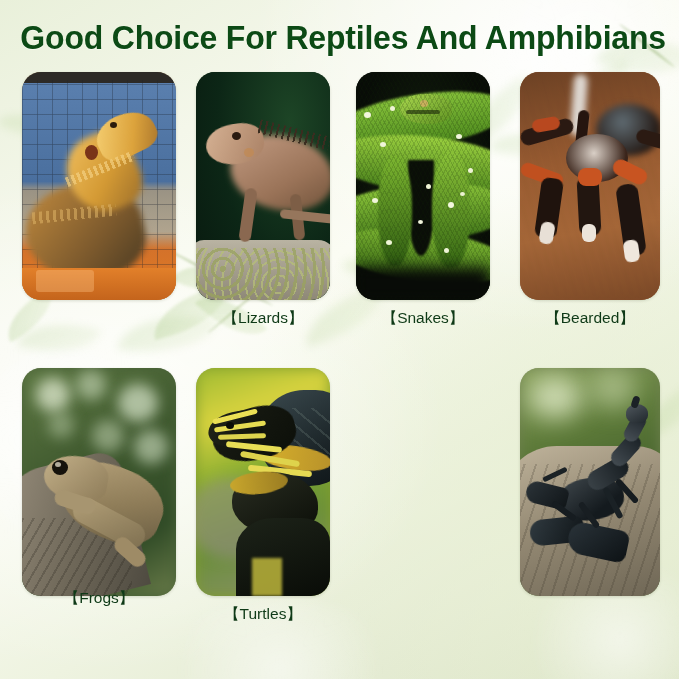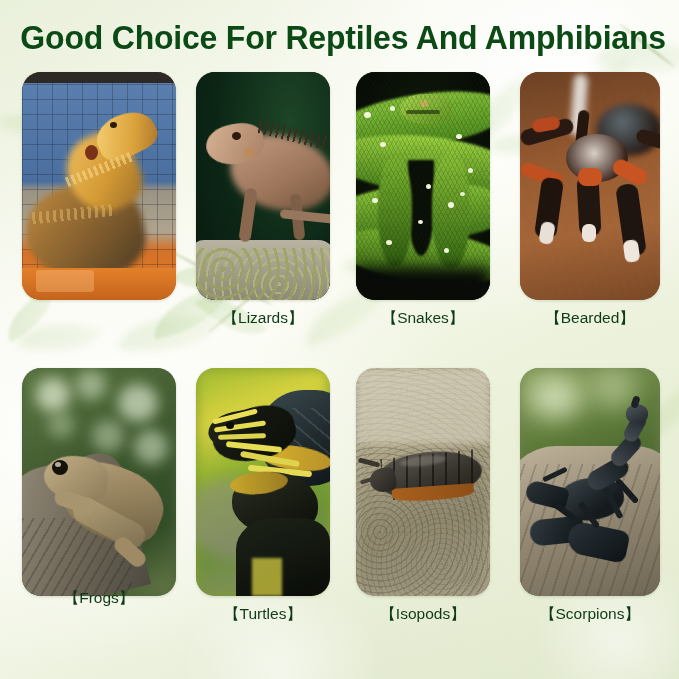"【Isopods】" div.cell { html: <div> <div> <div></div> <div></div> <div></div> <div></div> <div></div> <div></div> <div></div> <div></div> <div></div> <div></div> </div> <div>【Isopods】</div> </div> -> none }
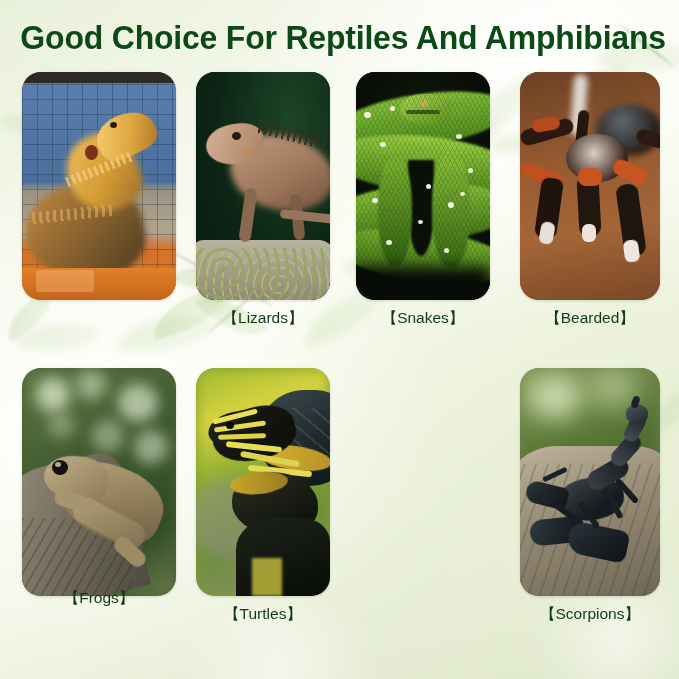"【Scorpions】" div.caption { html: <div>【Scorpions】</div> -> none }
